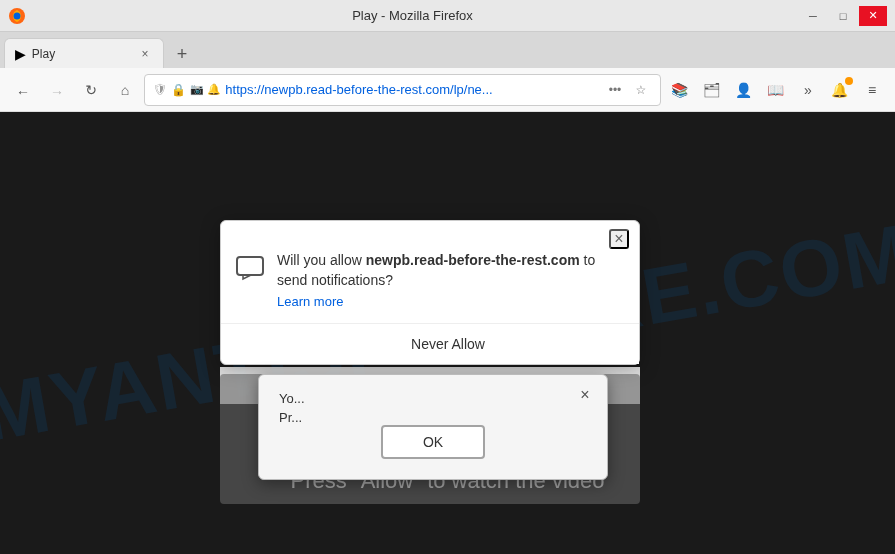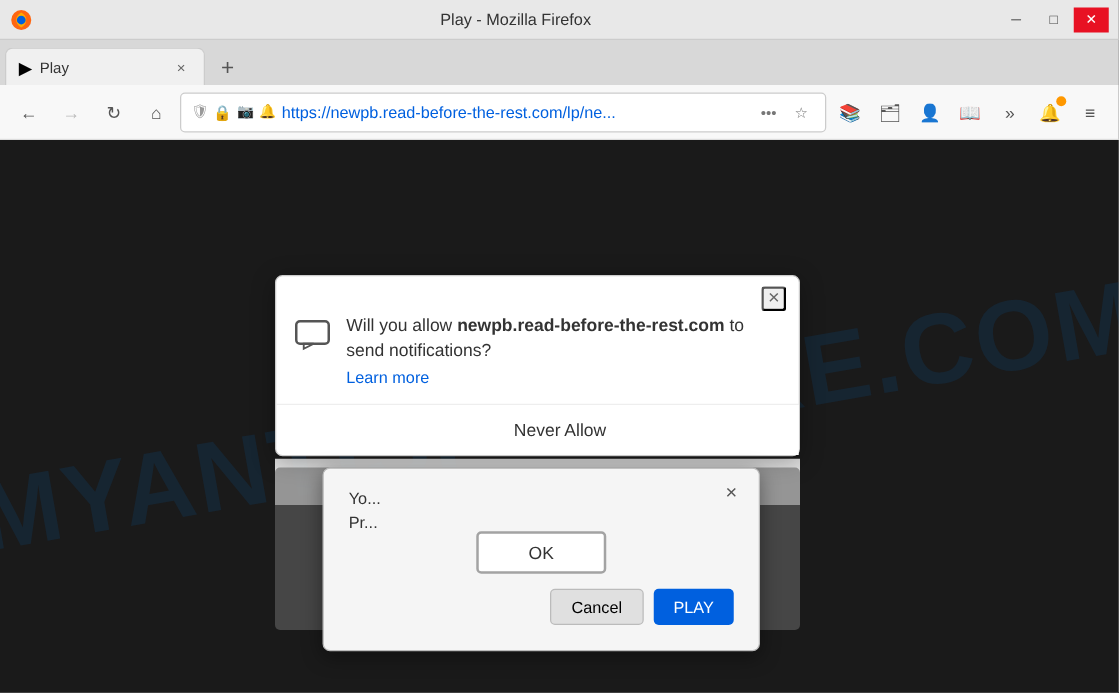"Cancel" div { html: <div> <button>Cancel</button> <button>PLAY</button> </div> -> none }
